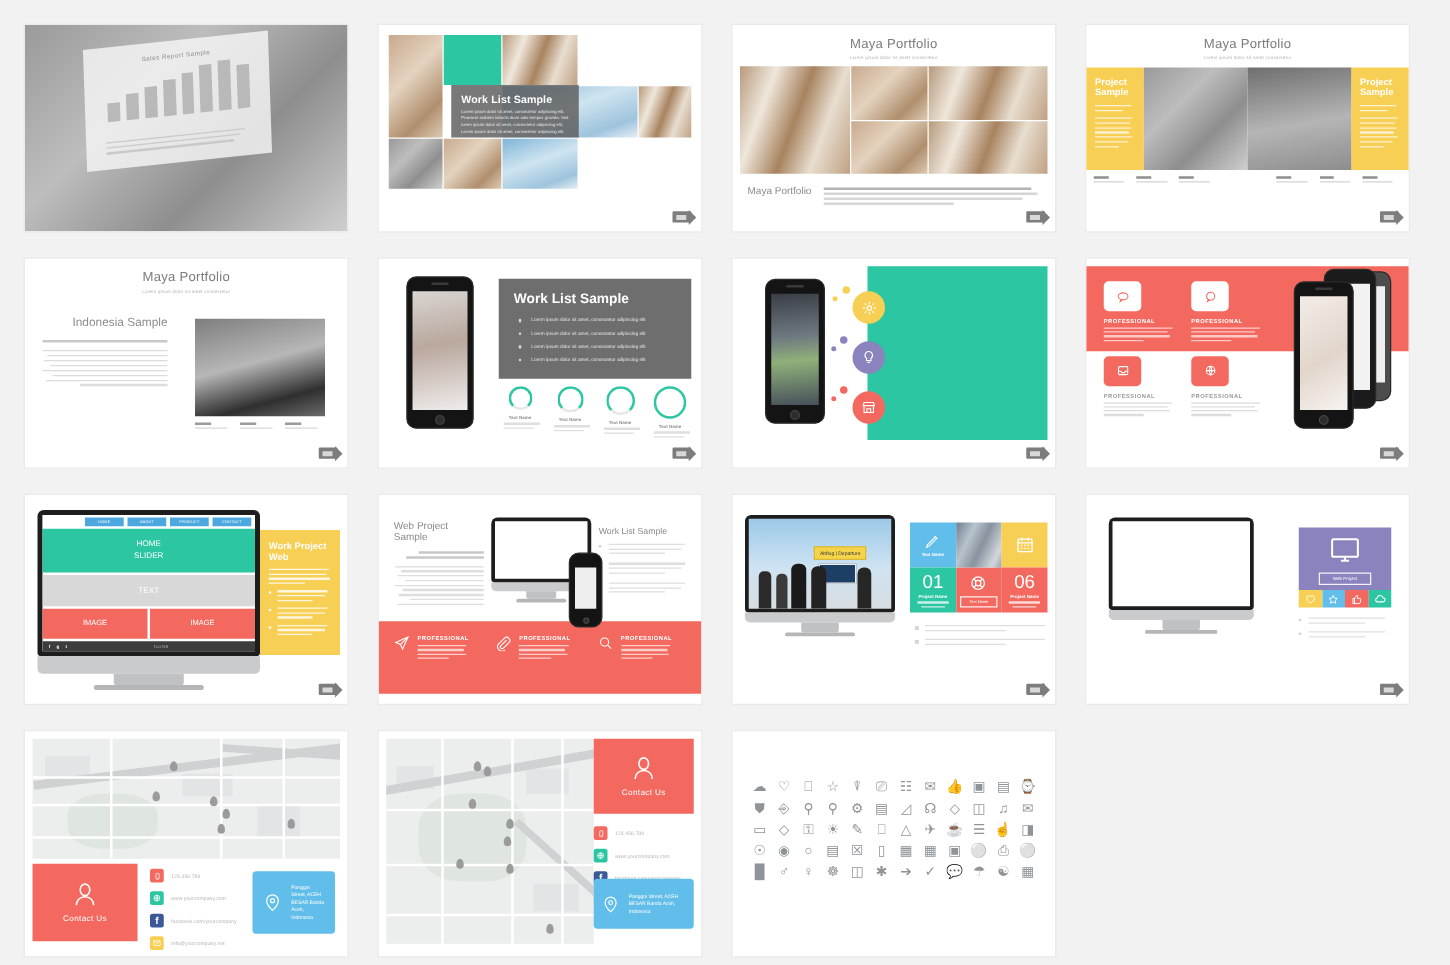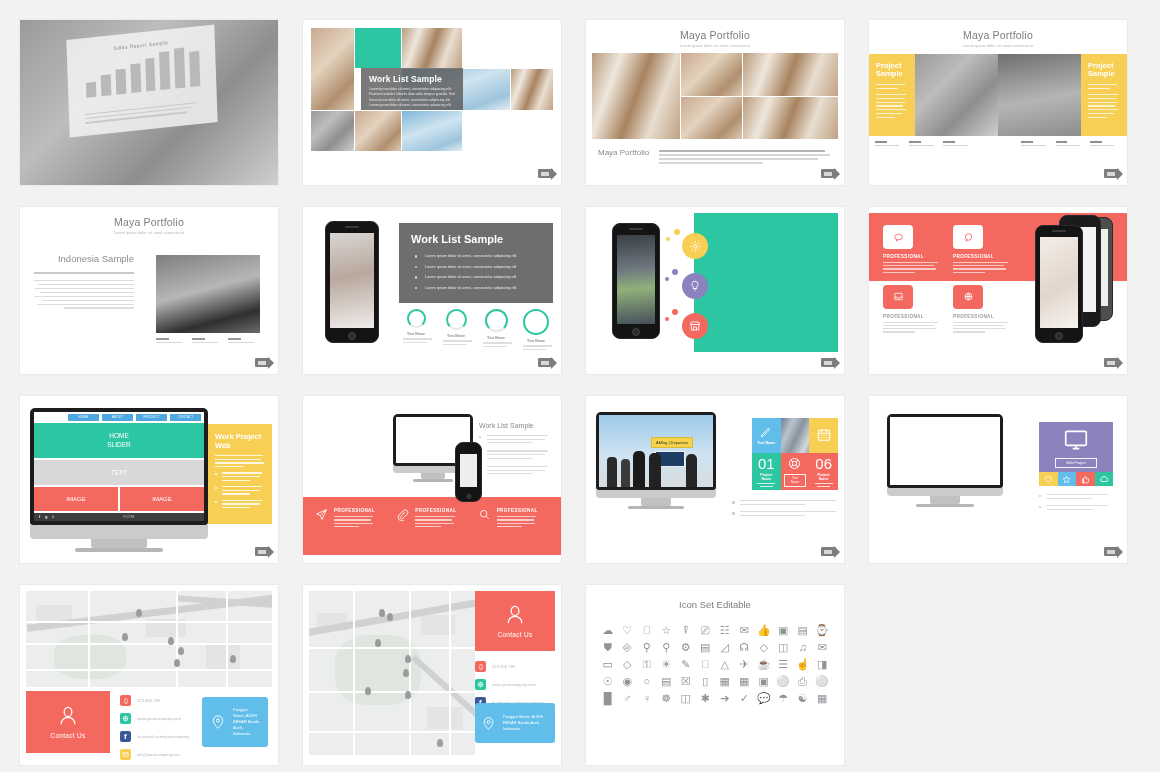"Web Project Sample" div.s10-l { html: none -> <div> <h3>Web Project Sample</h3> <div> <i></i> <i></i> </div> <div> <i></i> <i></i> <i></i> <i></i> <i></i> <i></i> <i></i> <i></i> <i></i> </div> </div> }
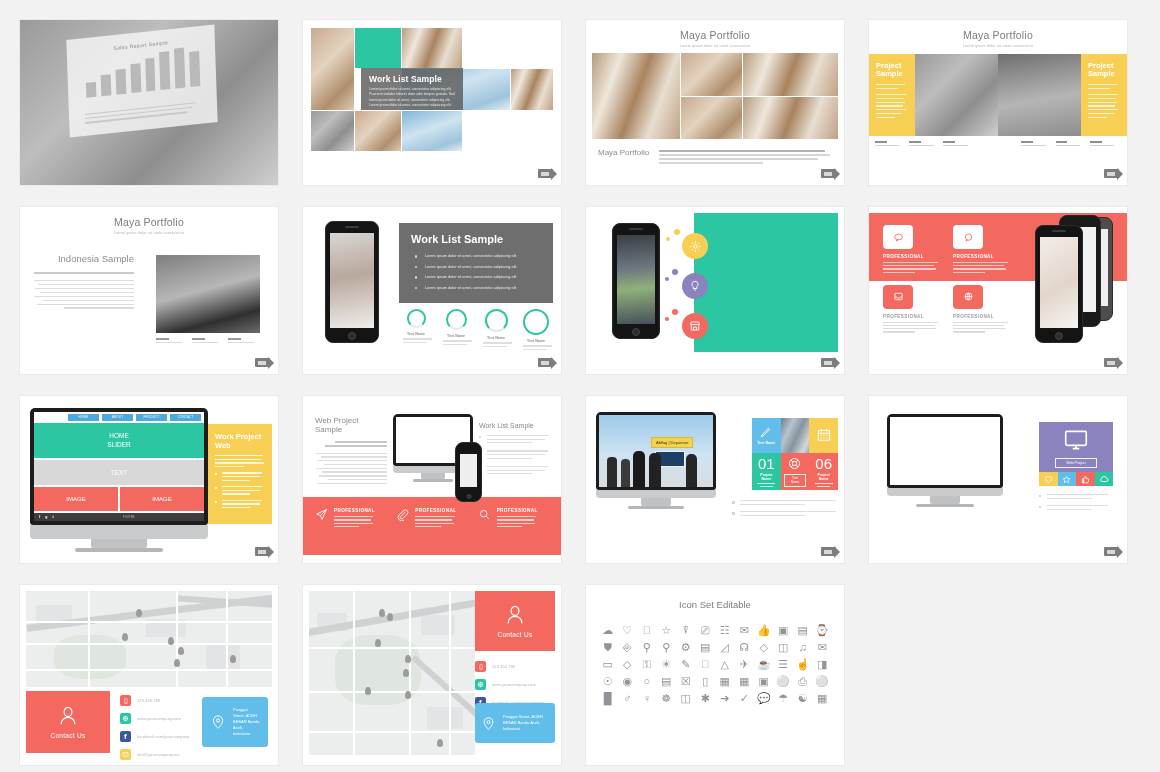"01" .s11-tiles { width: 86px -> 110px }
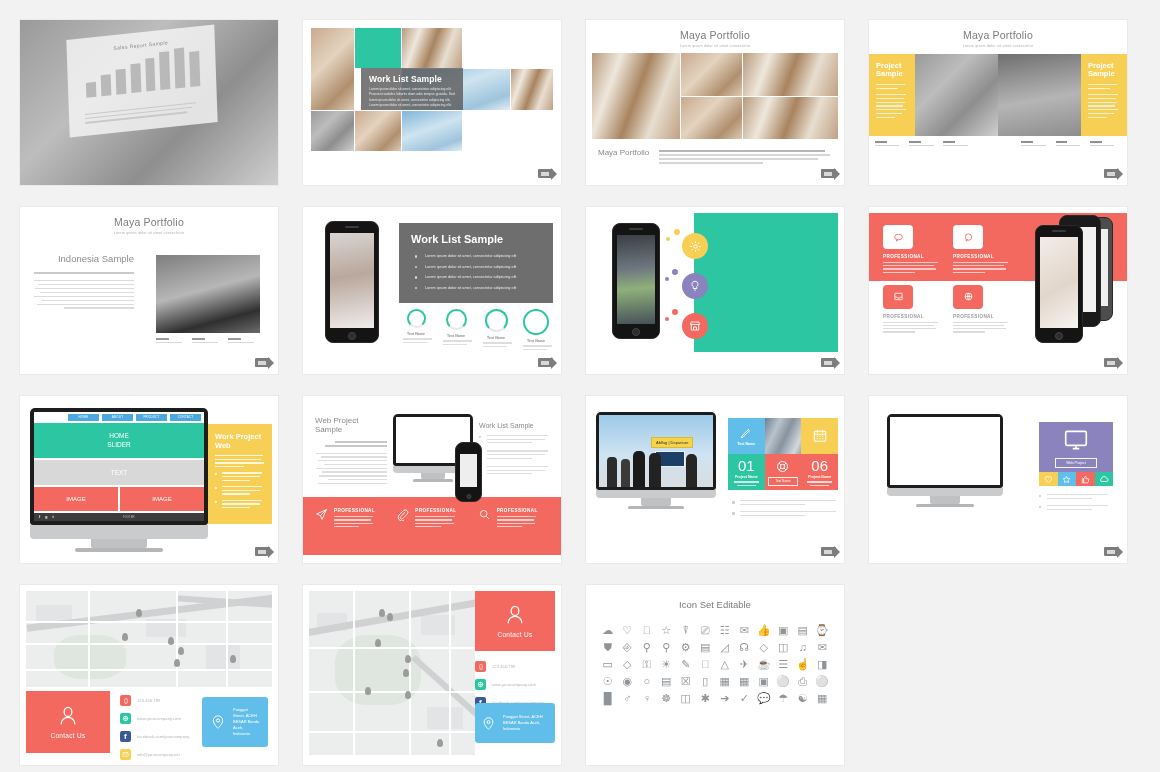"Icon Set Editable" div.is-title { html: <div>Icon Set Editable</div> -> none }
